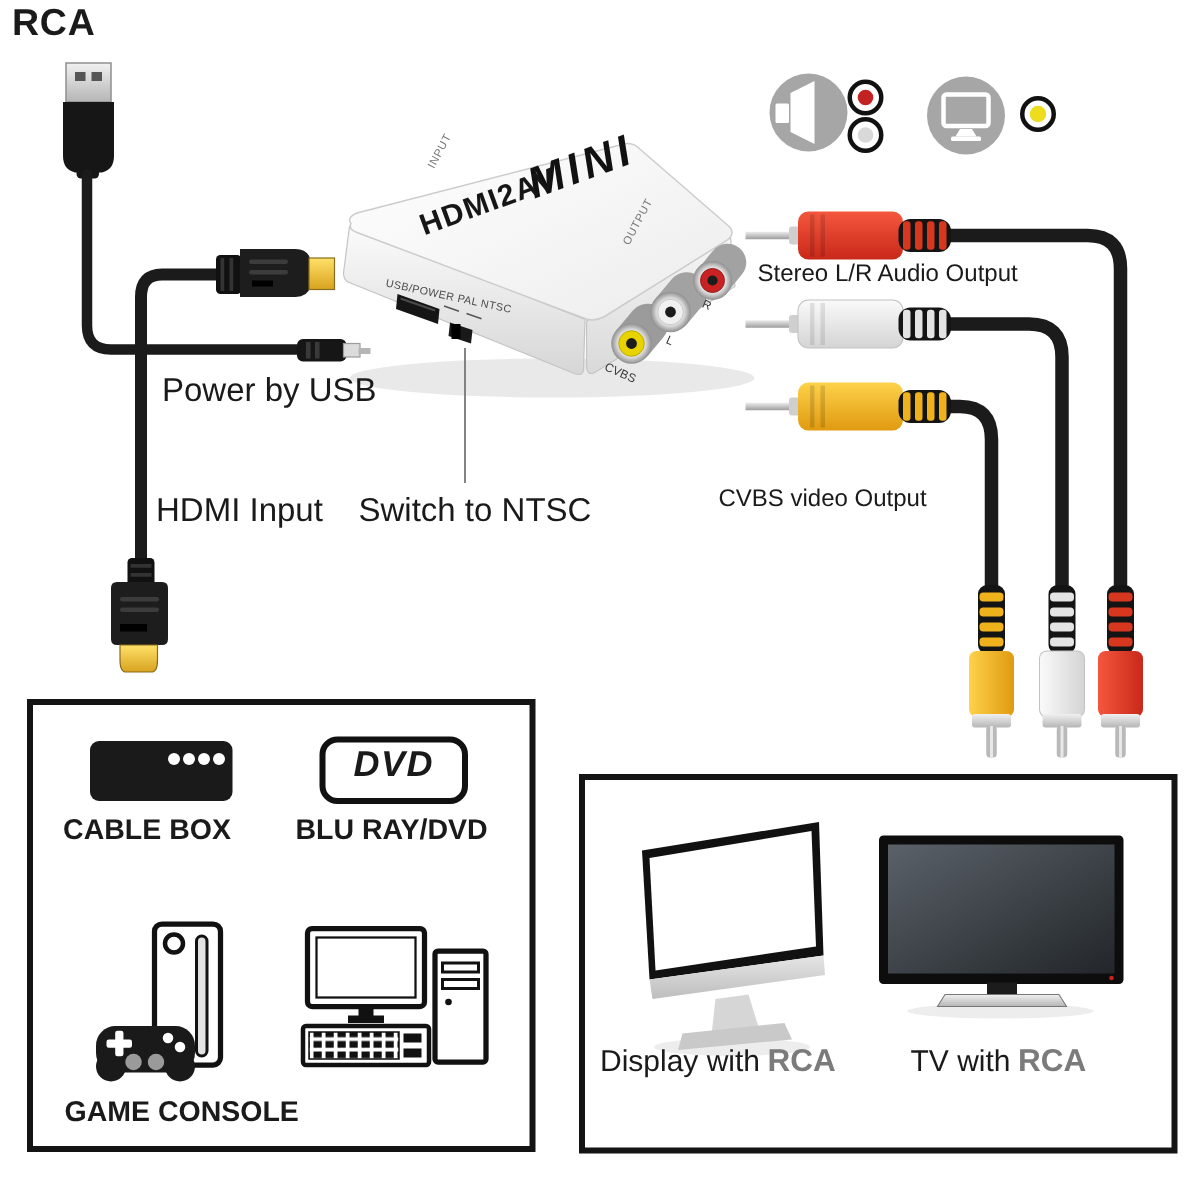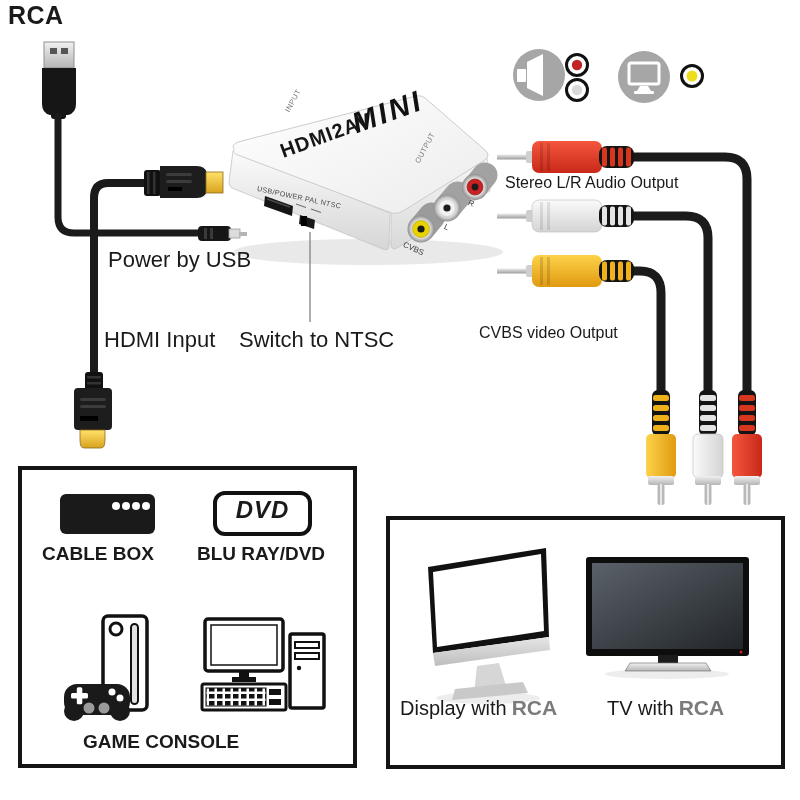"GAME CONSOLE" .game-lbl { margin-left: 40px -> none }
